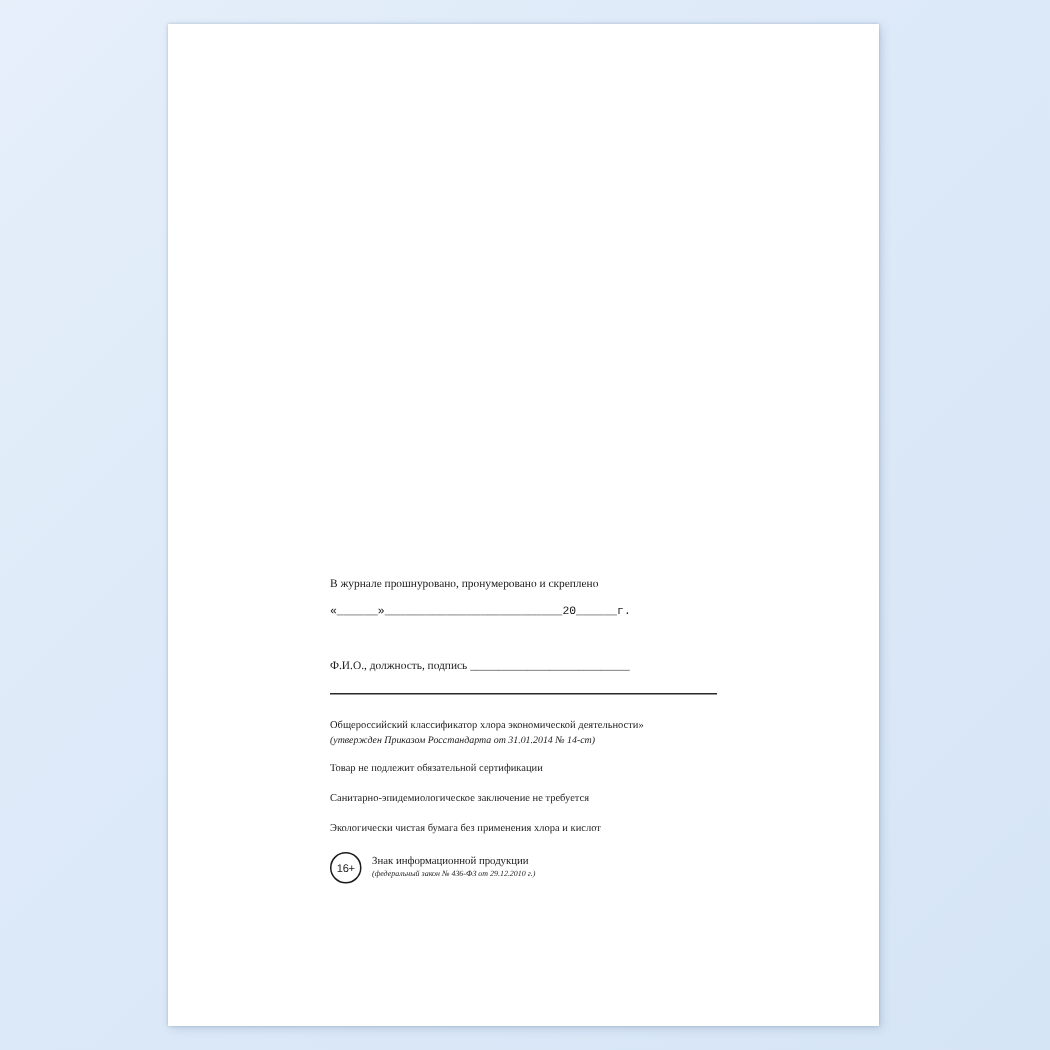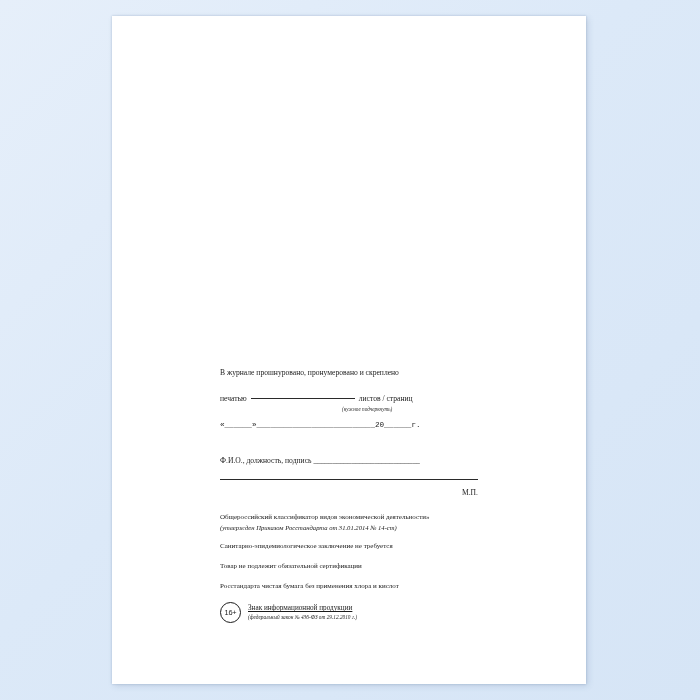"В журнале прошнуровано, пронумеровано и" .doc-body { top: 352px -> 368px }
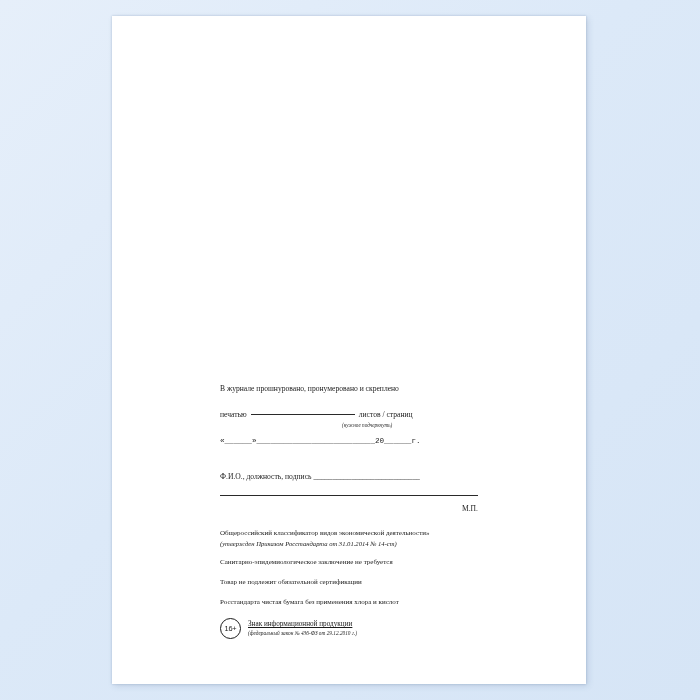"печатью листов / страниц" div.row2 { html: <div> <span>печатью</span> <span></span> <span>листов / страниц</span> <div>(нужное подчеркнуть)</div> </div> -> none }
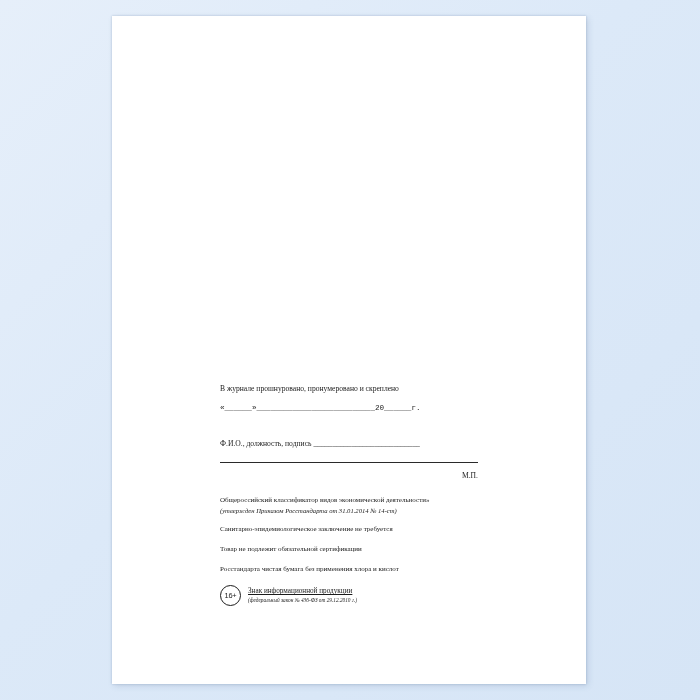"М.П." div.mp { html: <div>М.П.</div> -> none }
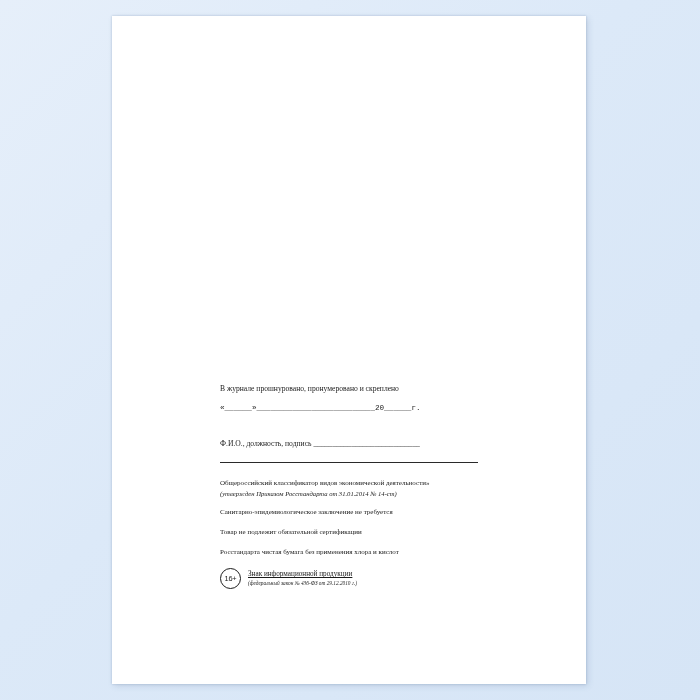"Общероссийский классификатор видов" div { text: видов -> хлора }
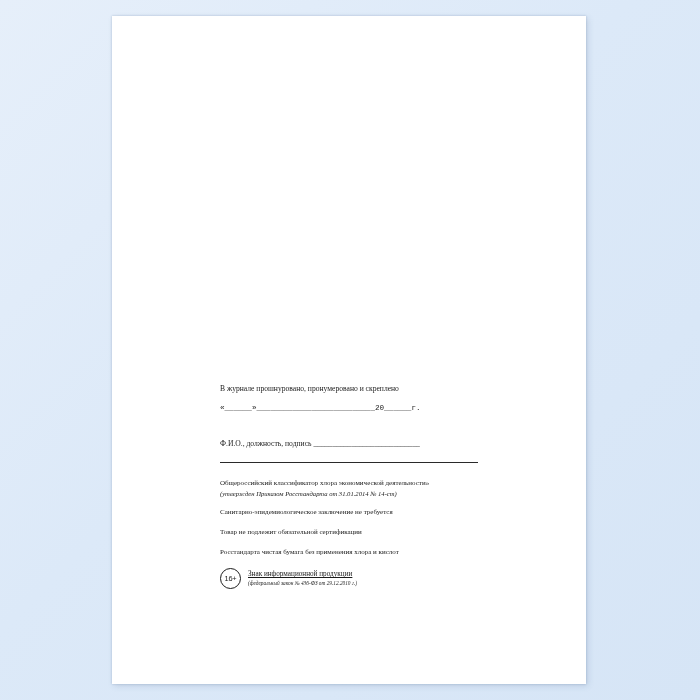"Санитарно-эпидемиологическое заключение" div.para { order: before "Товар не подлежит обязательной" -> after "Товар не подлежит обязательной" }
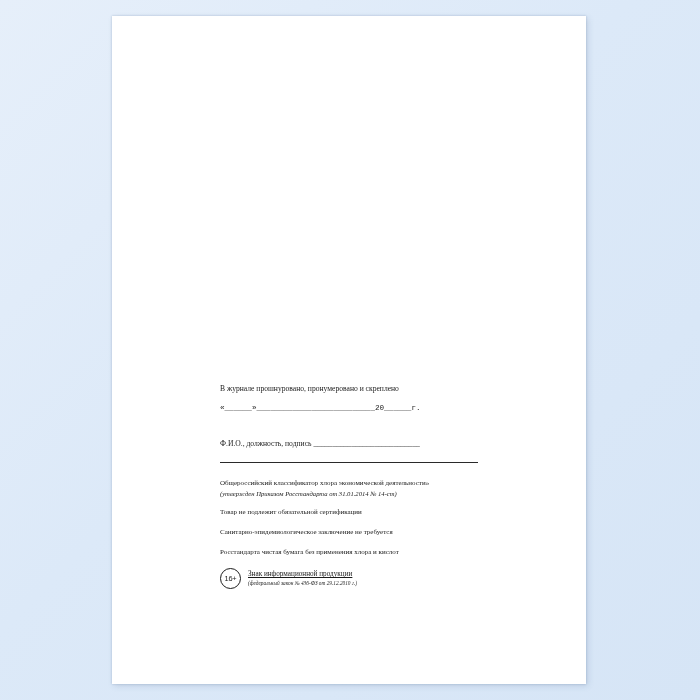"Росстандарта чистая бумага без" div.para { text: Росстандарта -> Экологически }
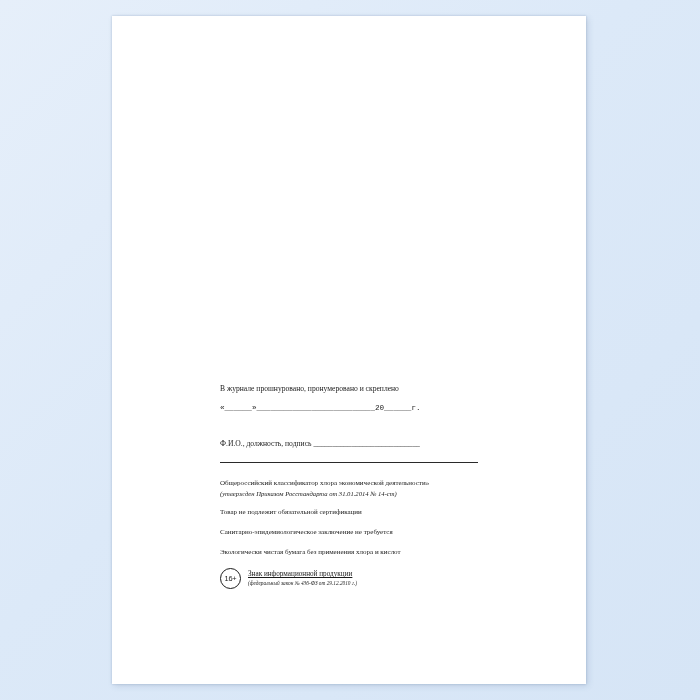"Знак информационной продукции" .mark-title { text-decoration: underline -> none }
